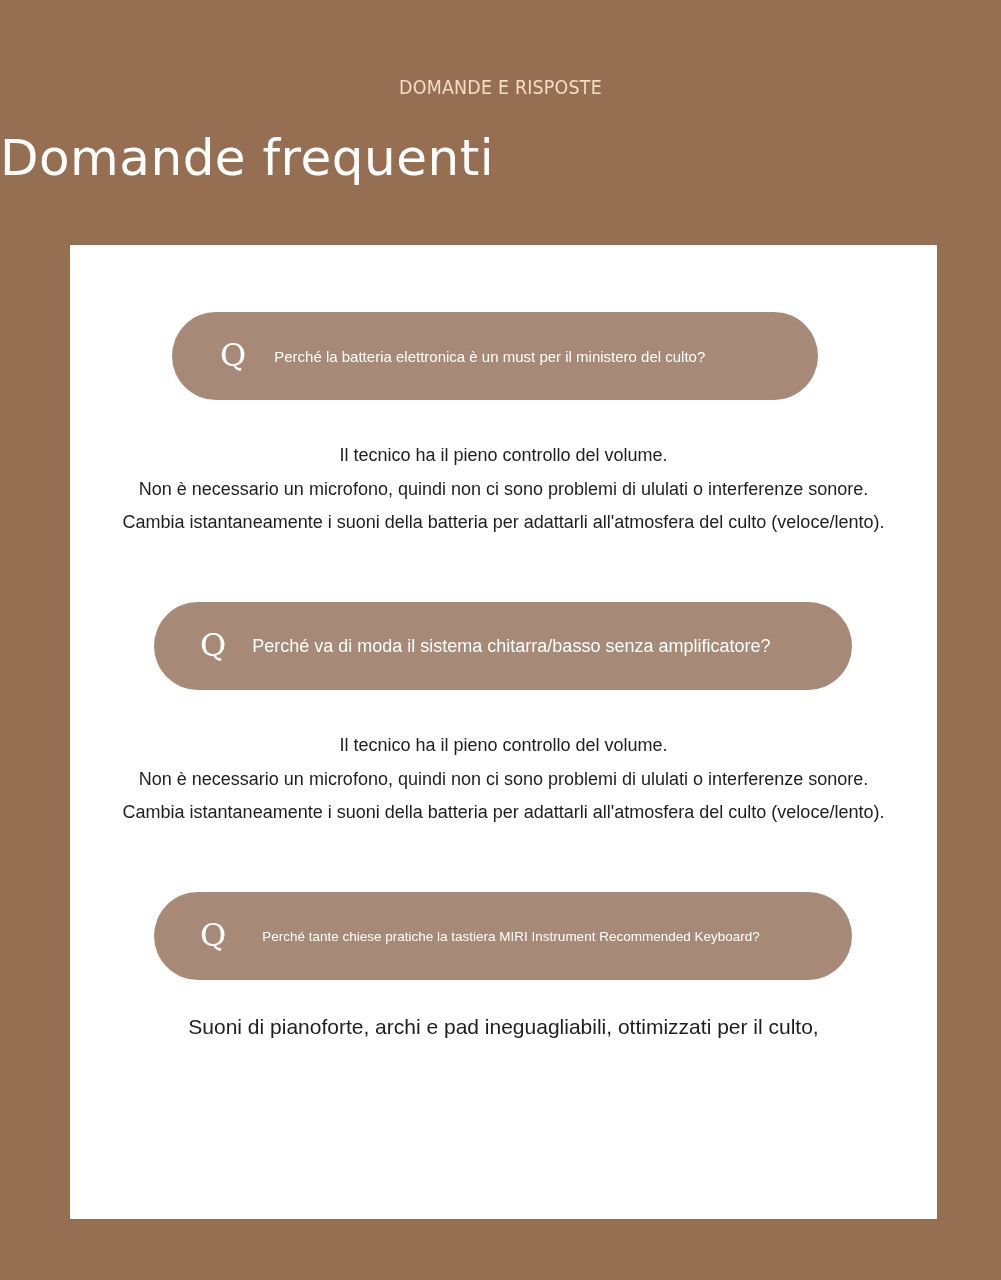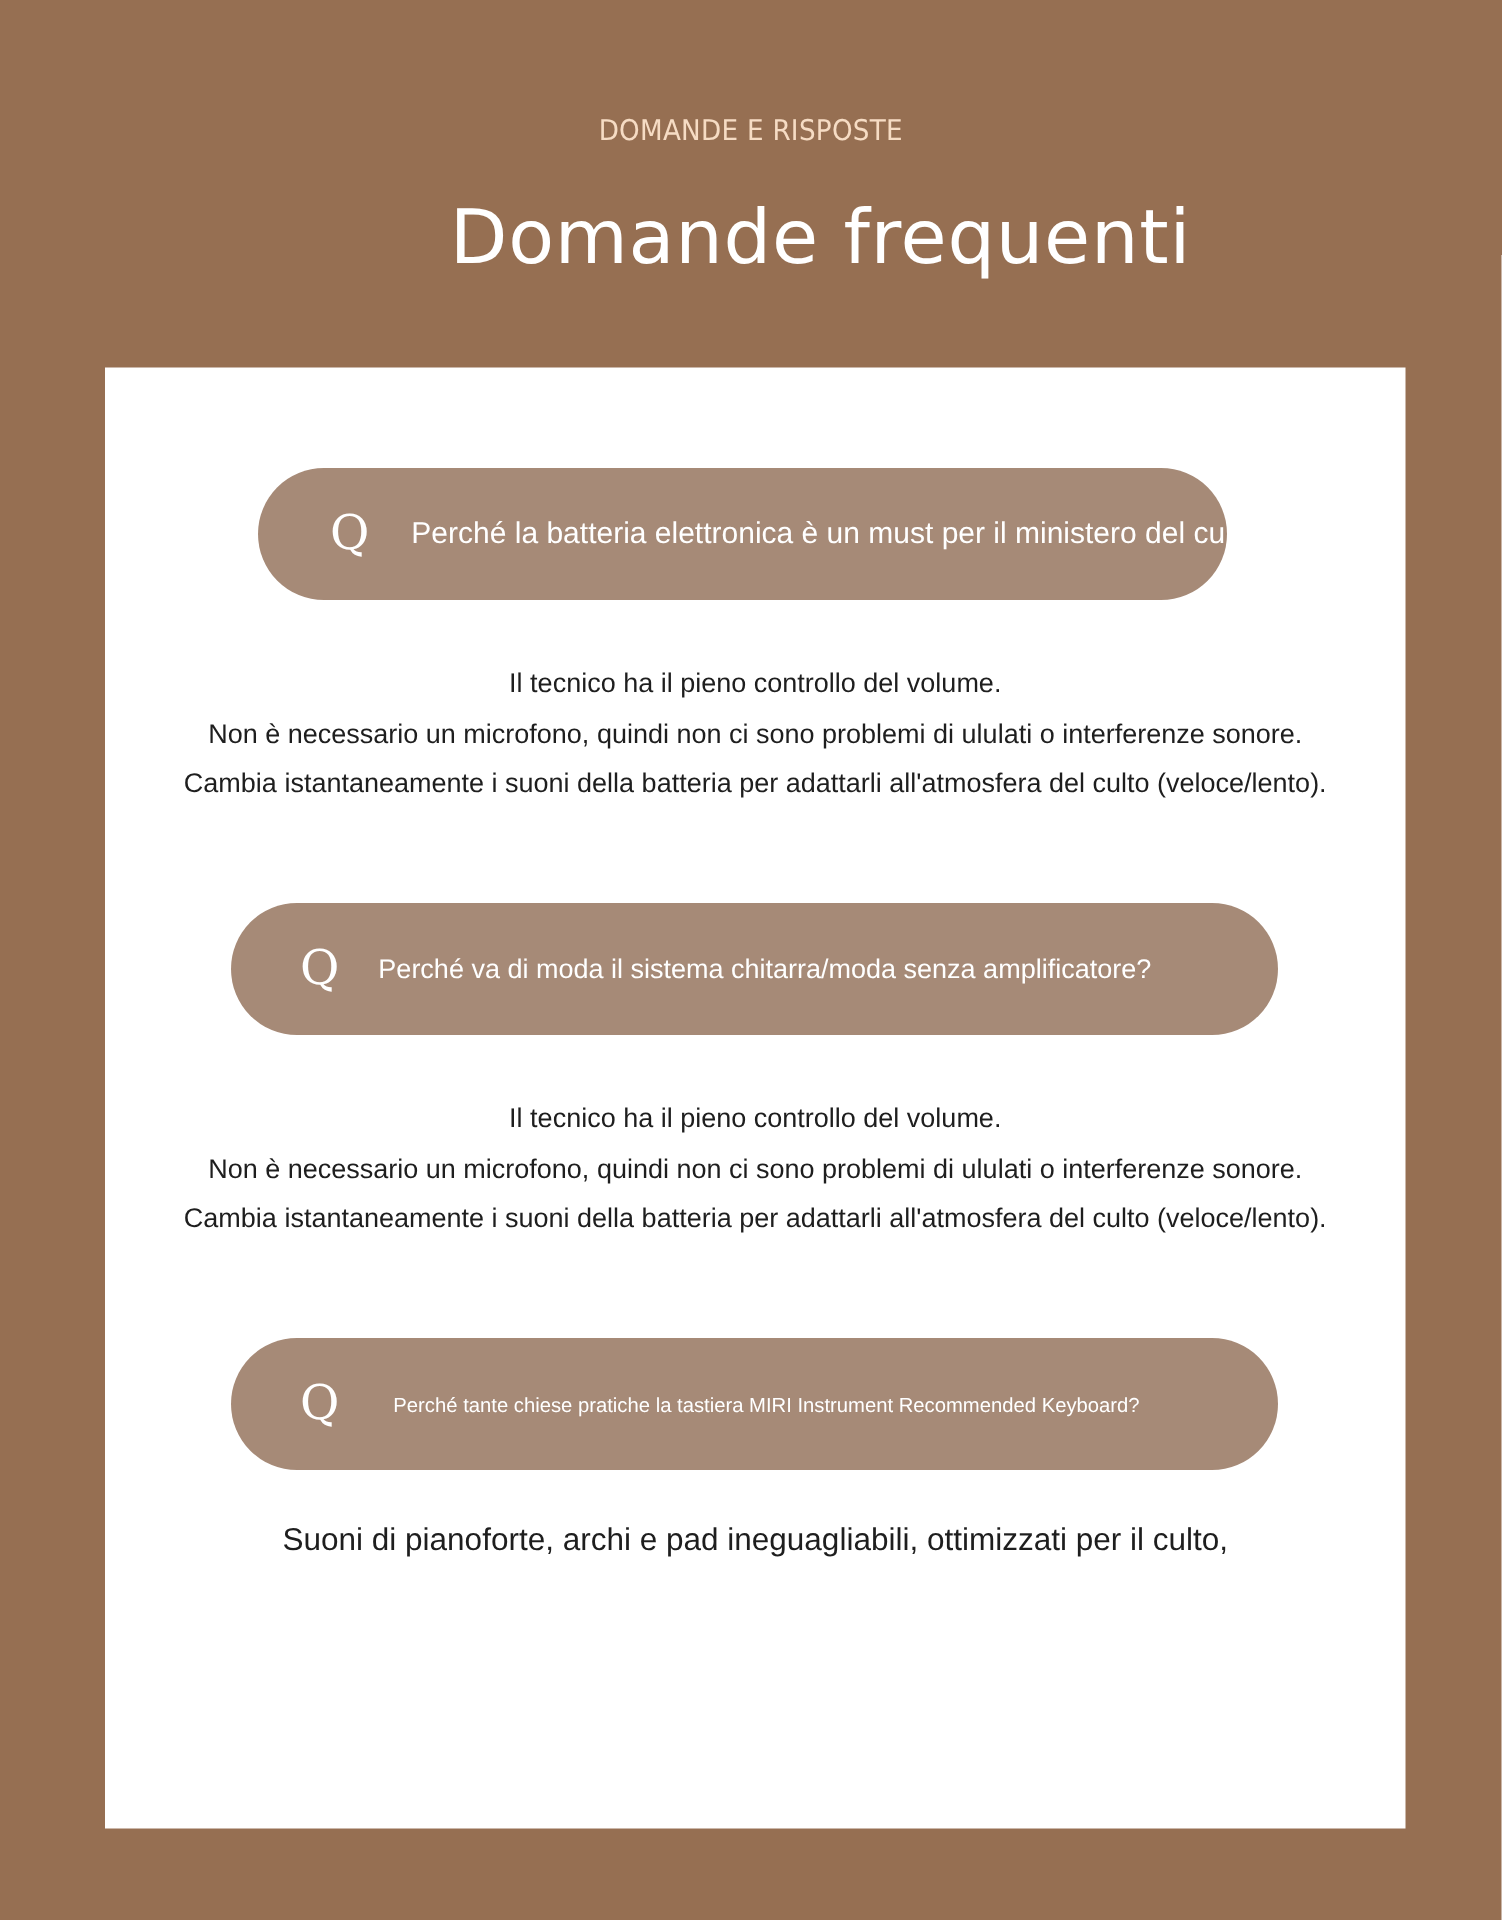"Domande frequenti" .page-title { text-align: right -> left }
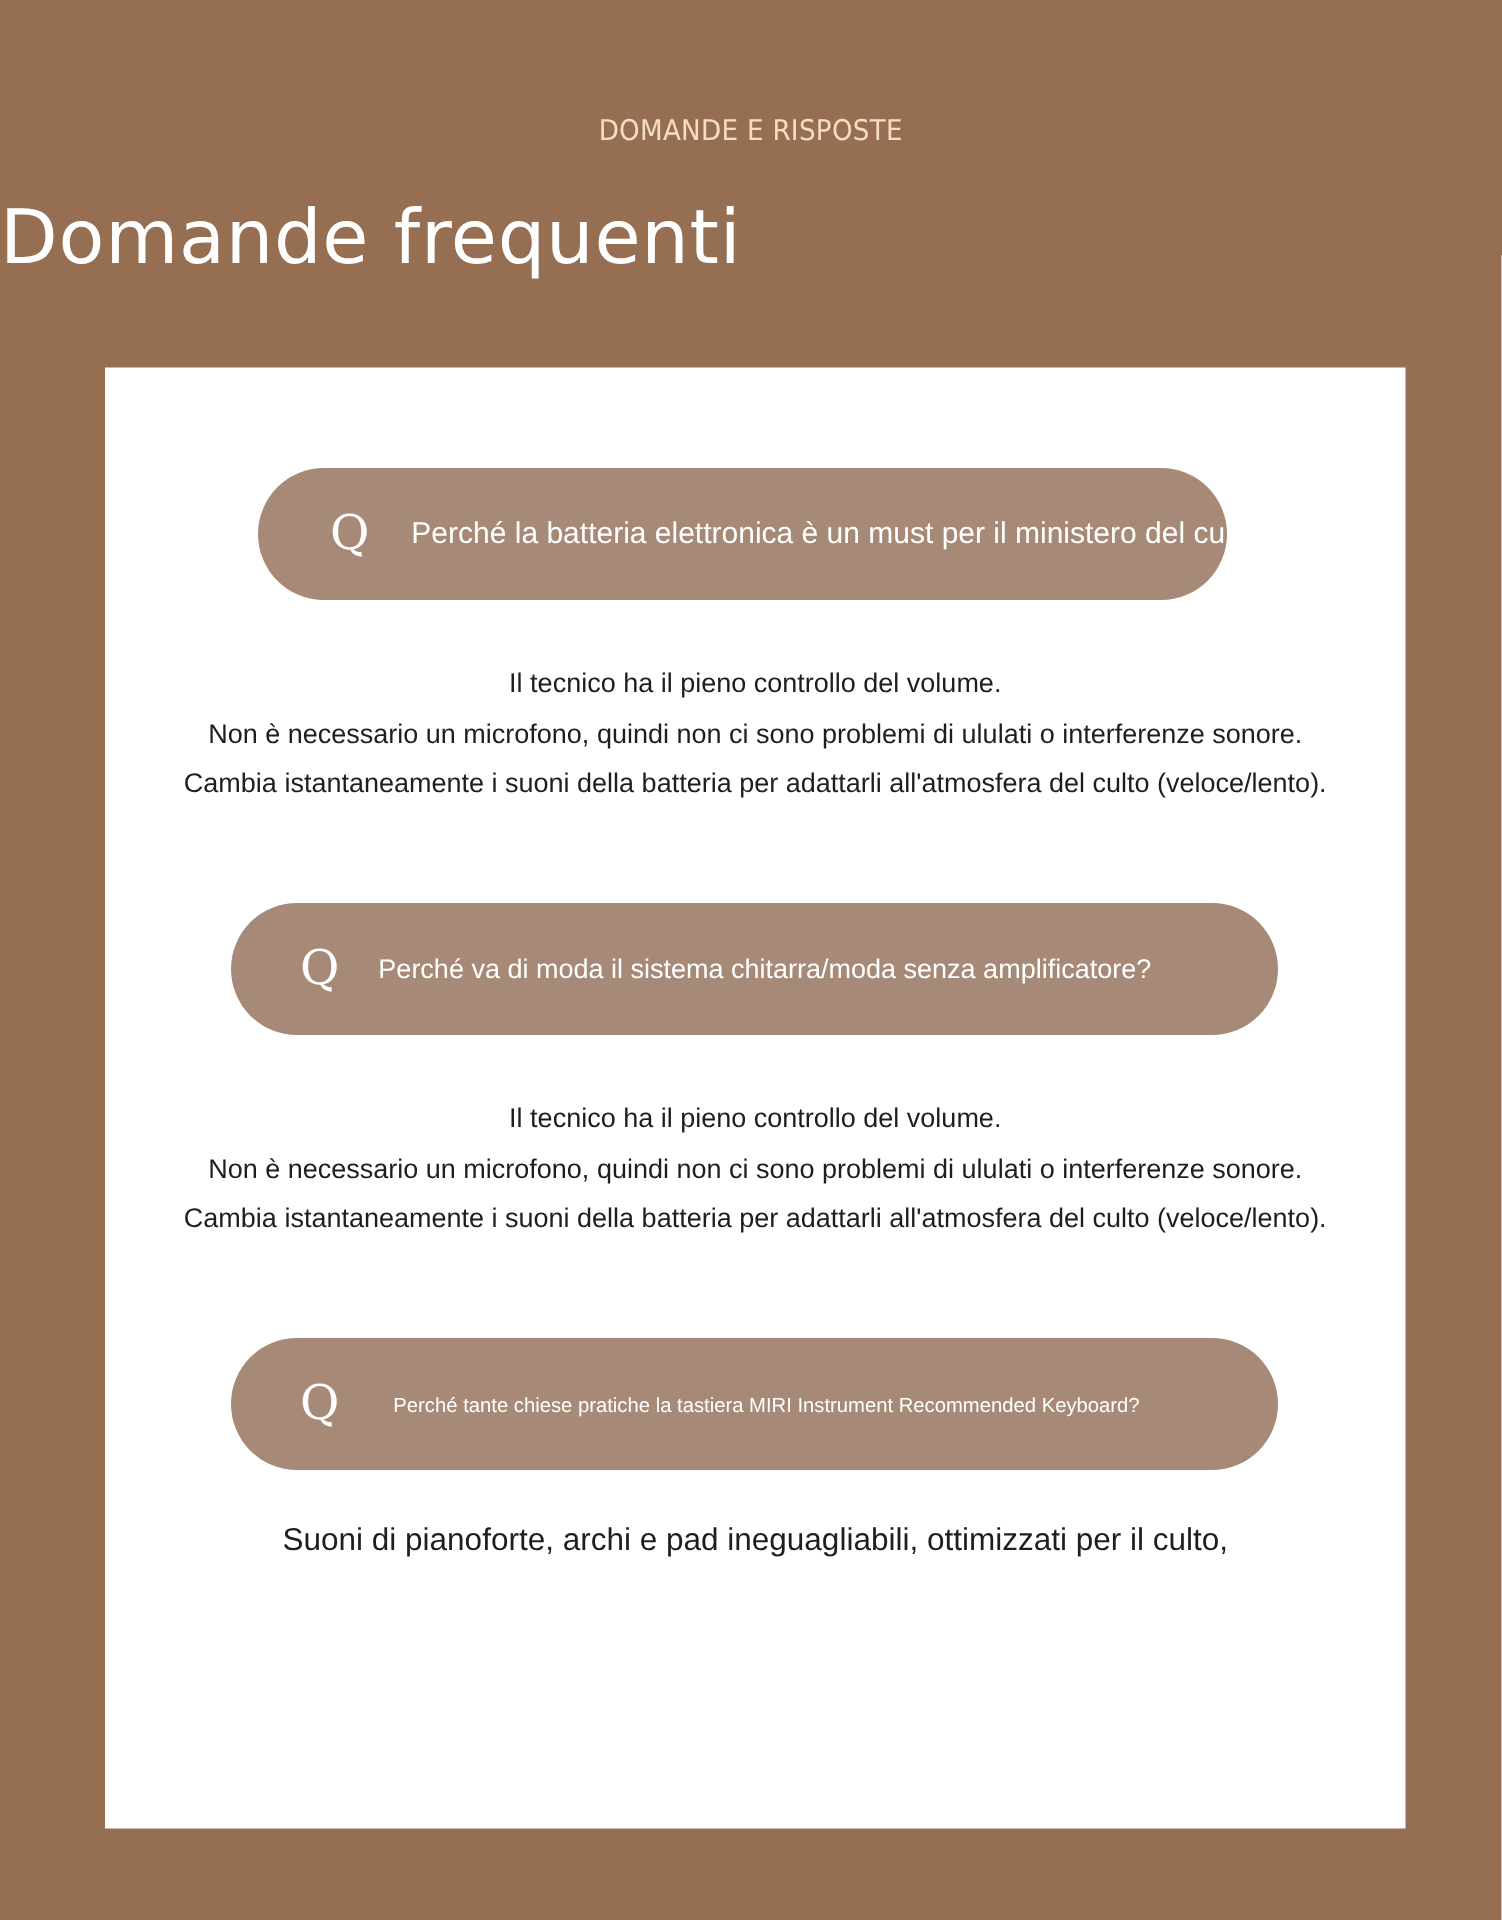"Perché la batteria elettronica è" #q1 .q-text { font-size: 20px -> 15px }
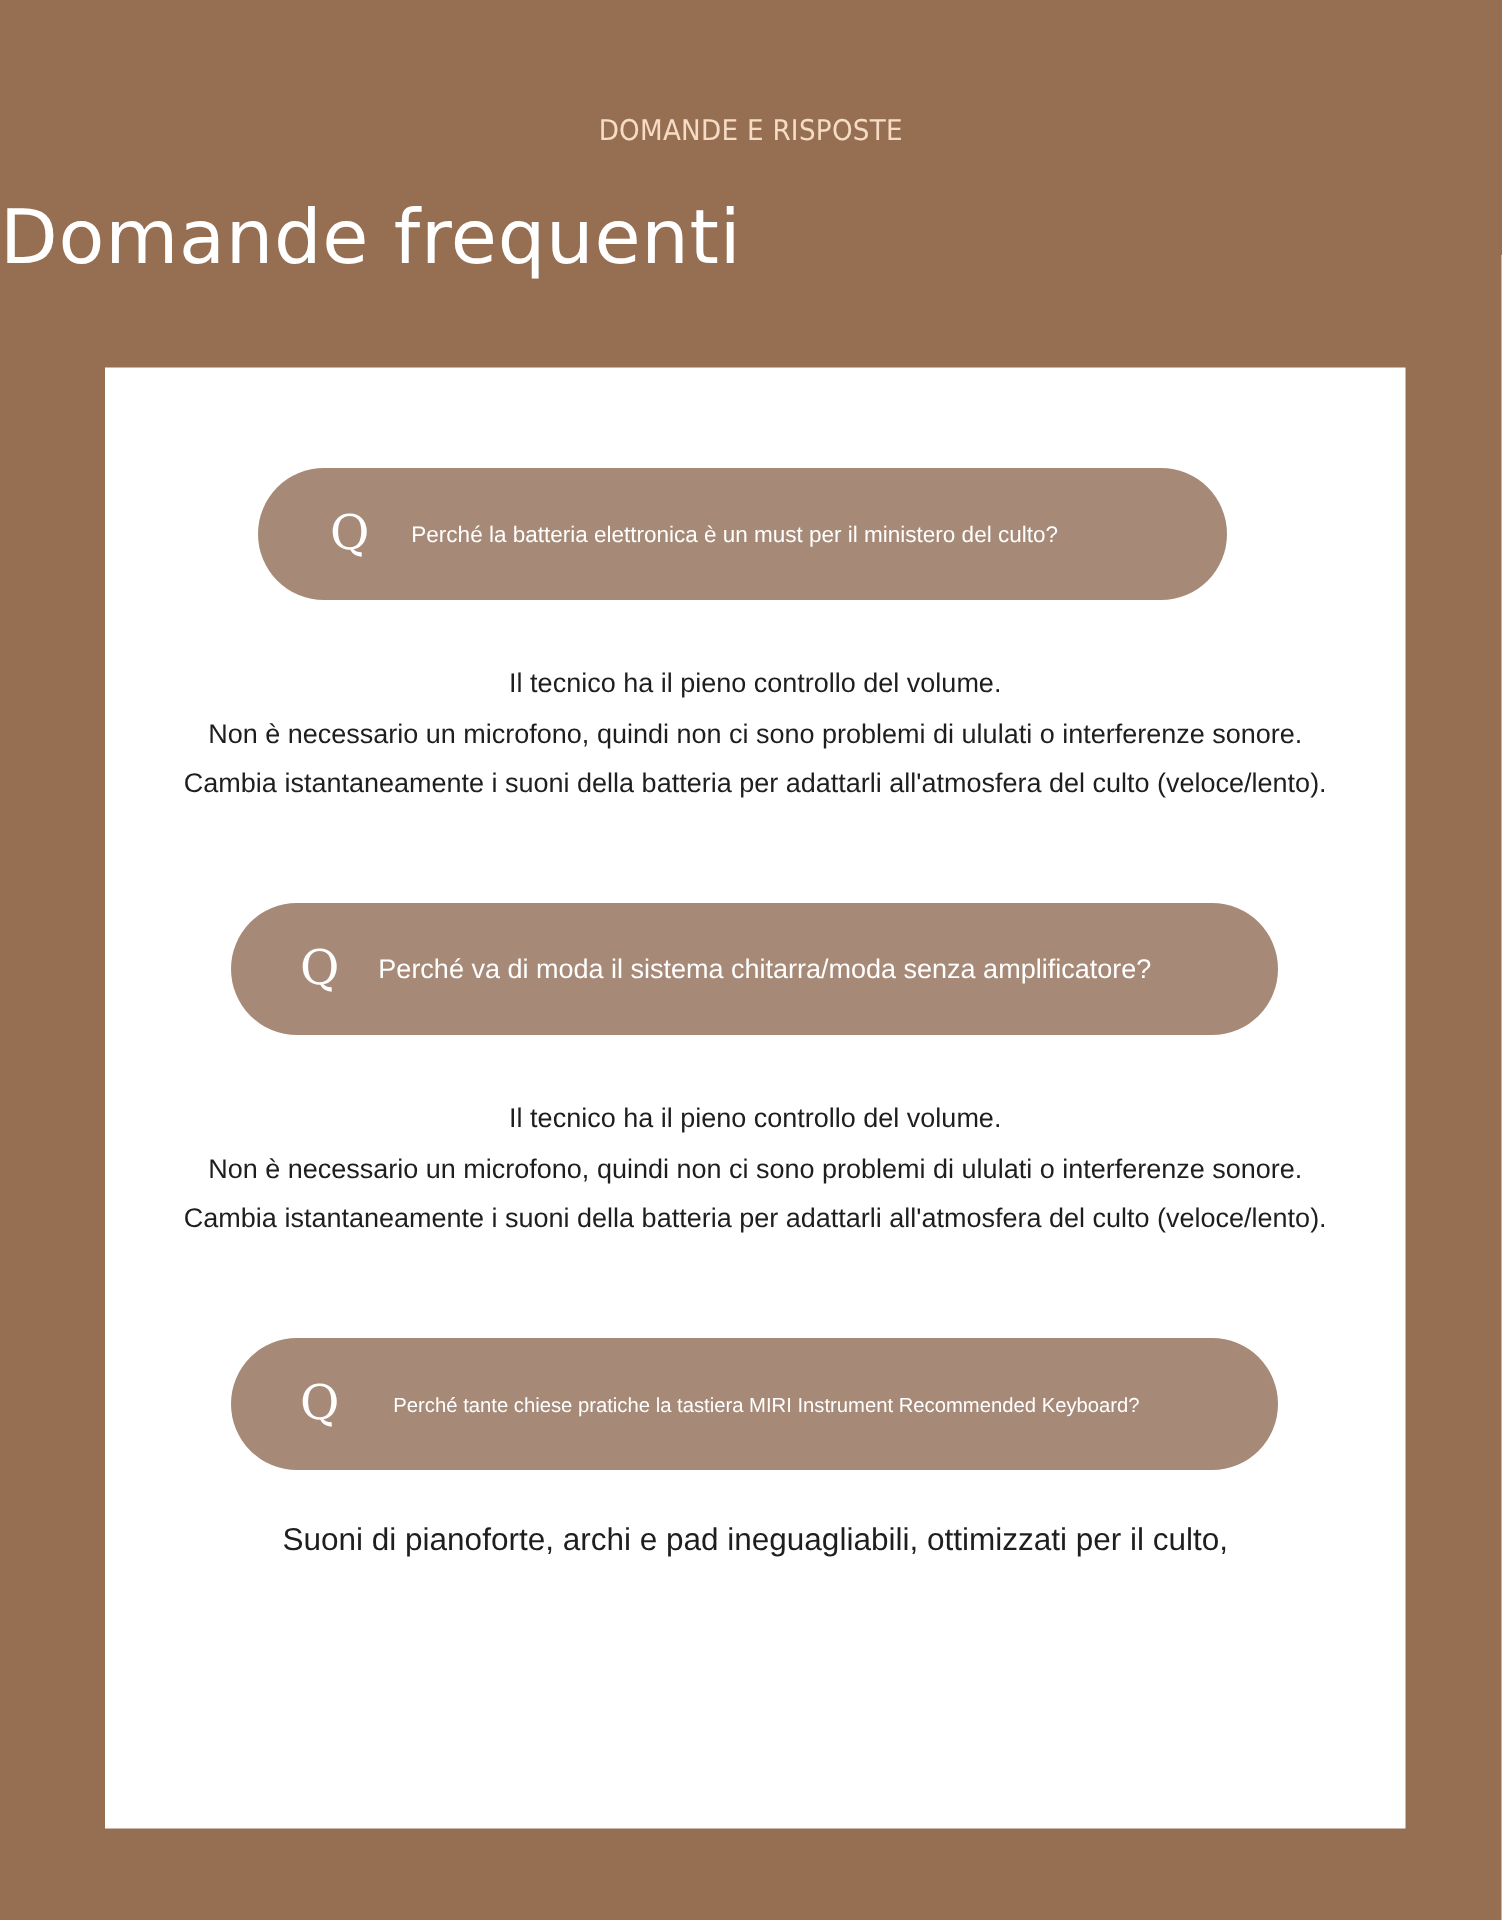"Perché va di moda il" span.q-text { text: chitarra/moda -> chitarra/basso }
